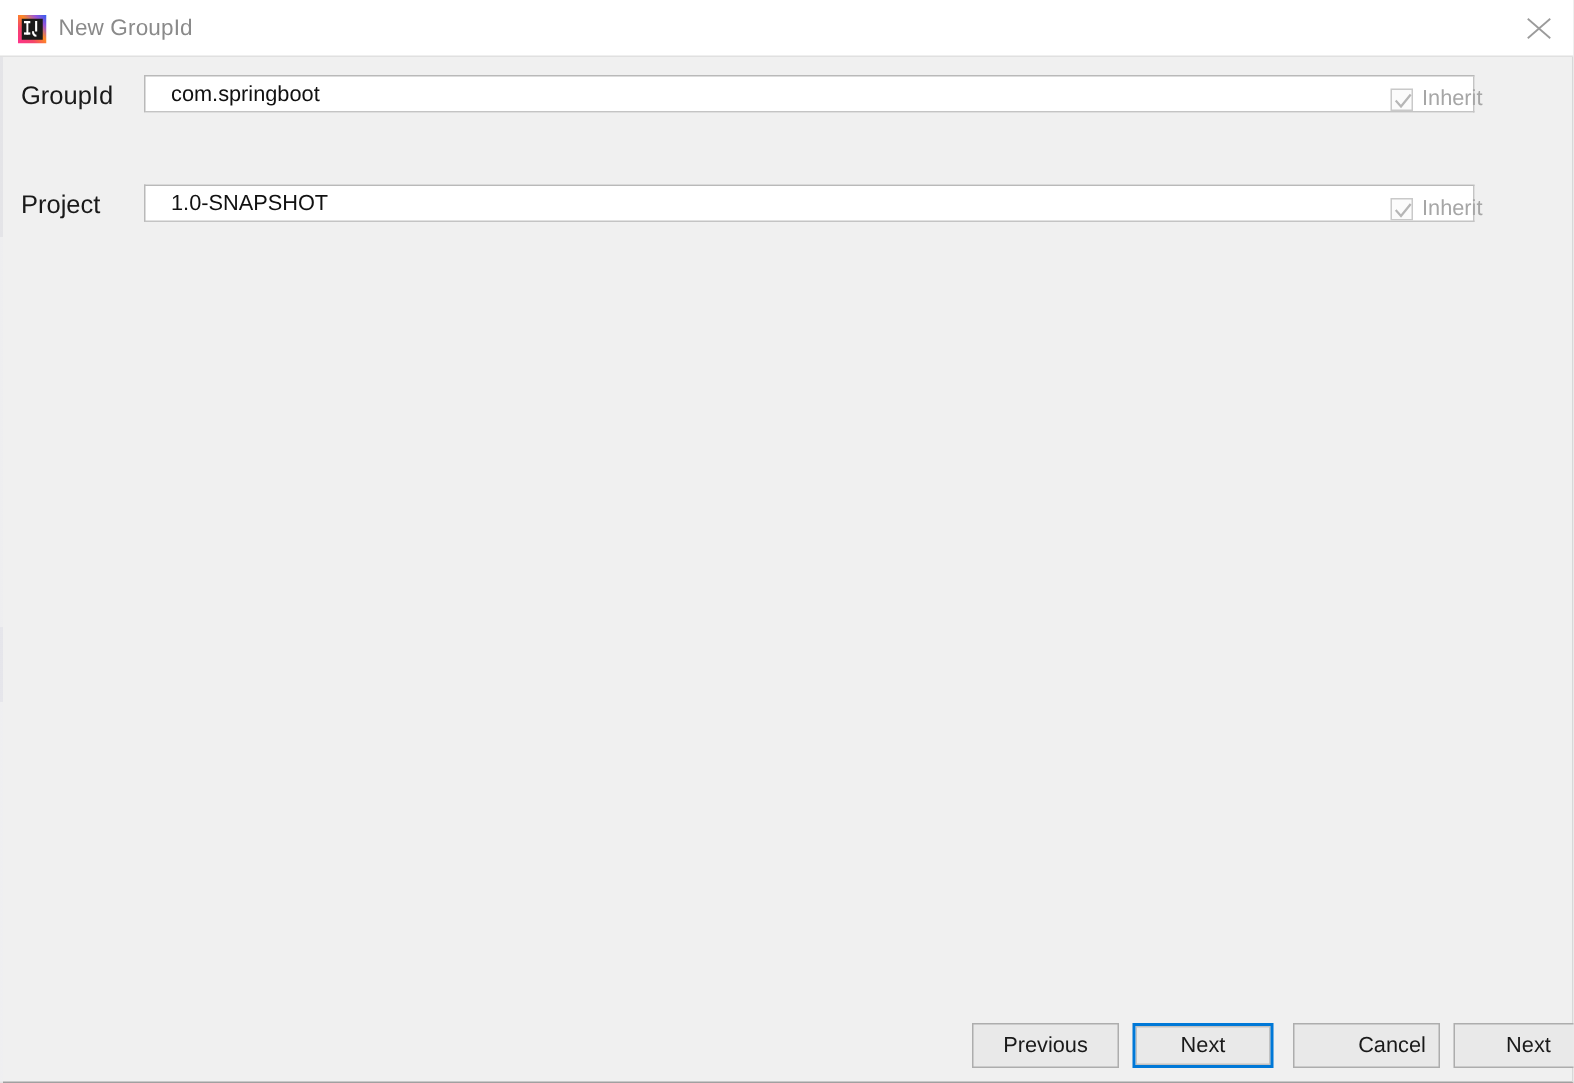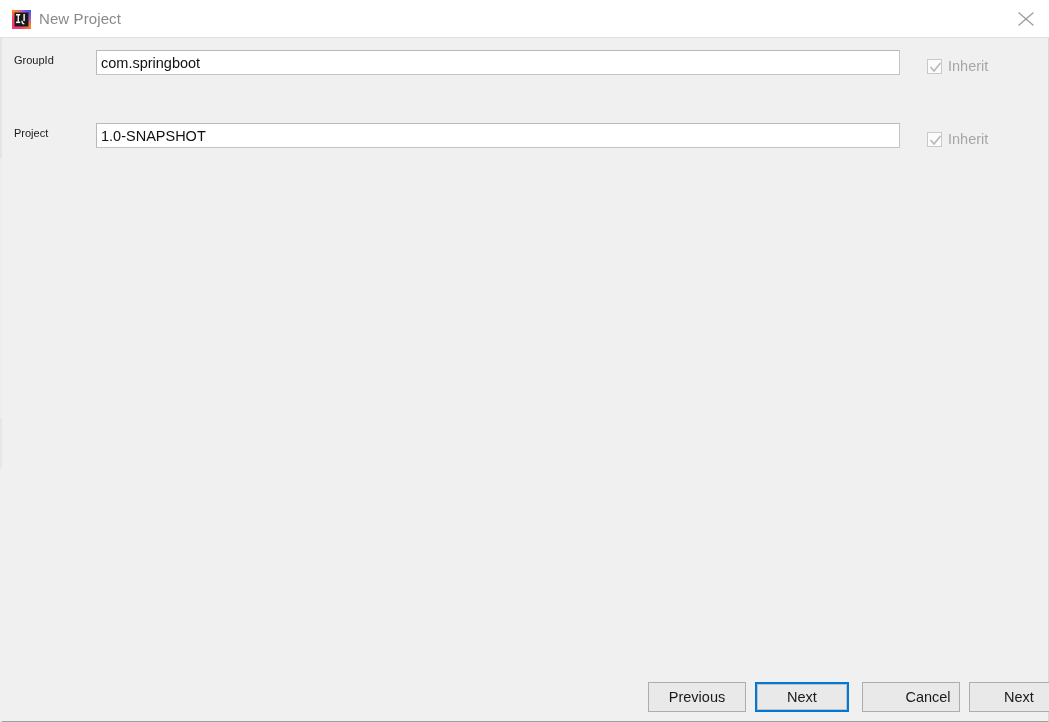"New Project" span { text: Project -> GroupId }
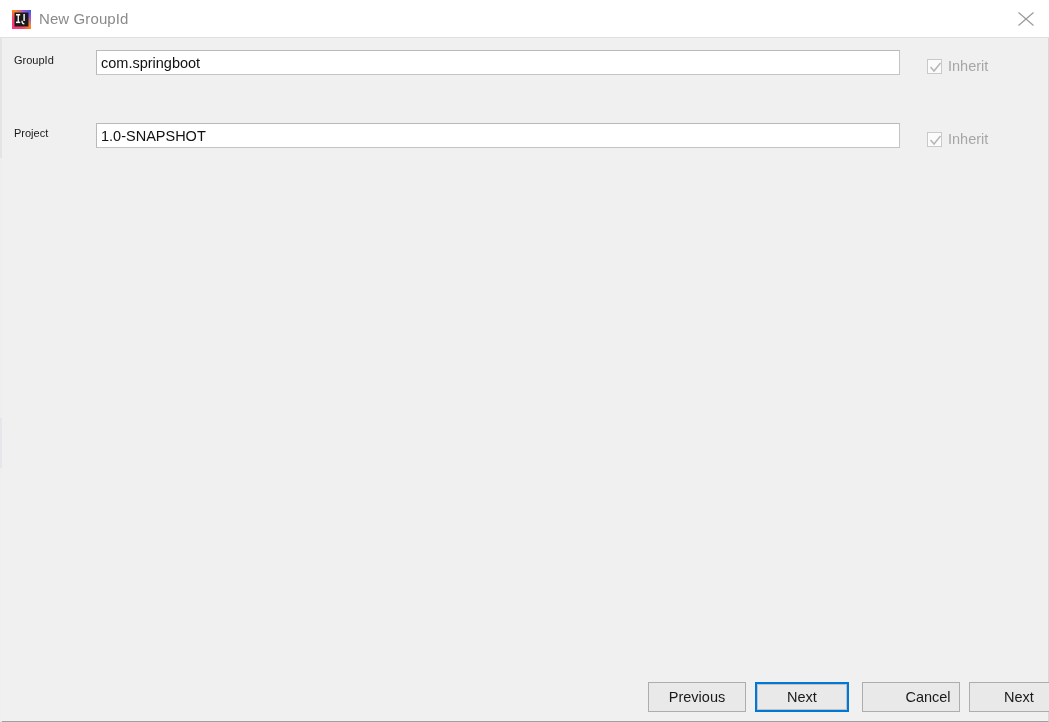"GroupId" .field-label { font-size: 11px -> 17px }
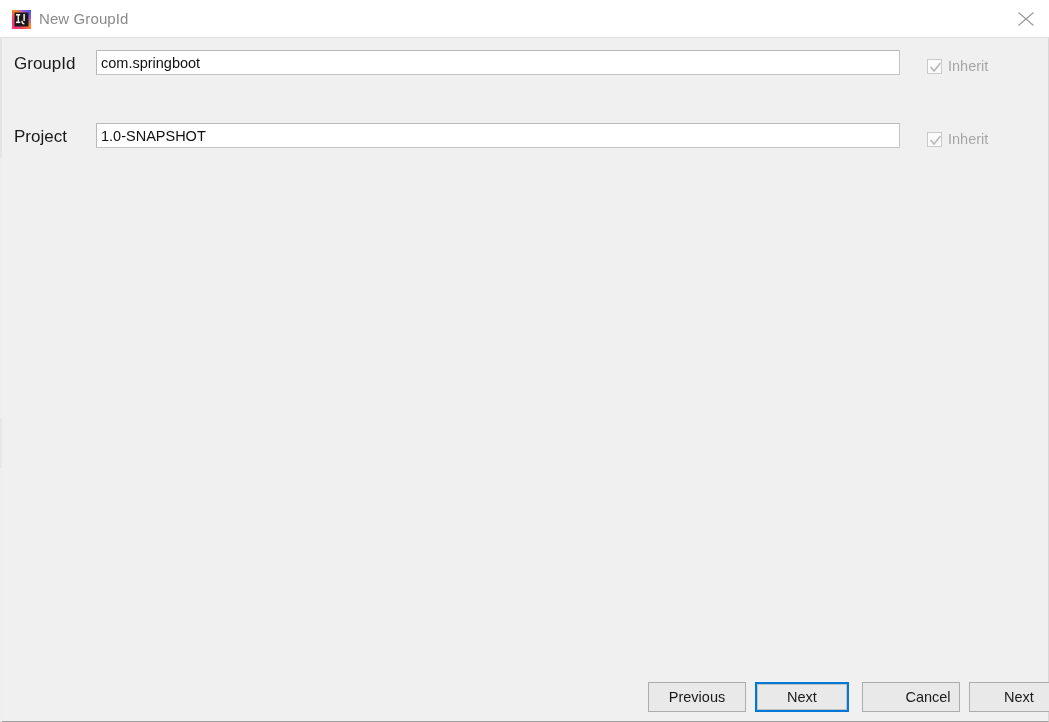"com.springboot" .text-input { padding: 0 0 0 4px -> 0 0 0 17px; width: 804px -> 887px }
